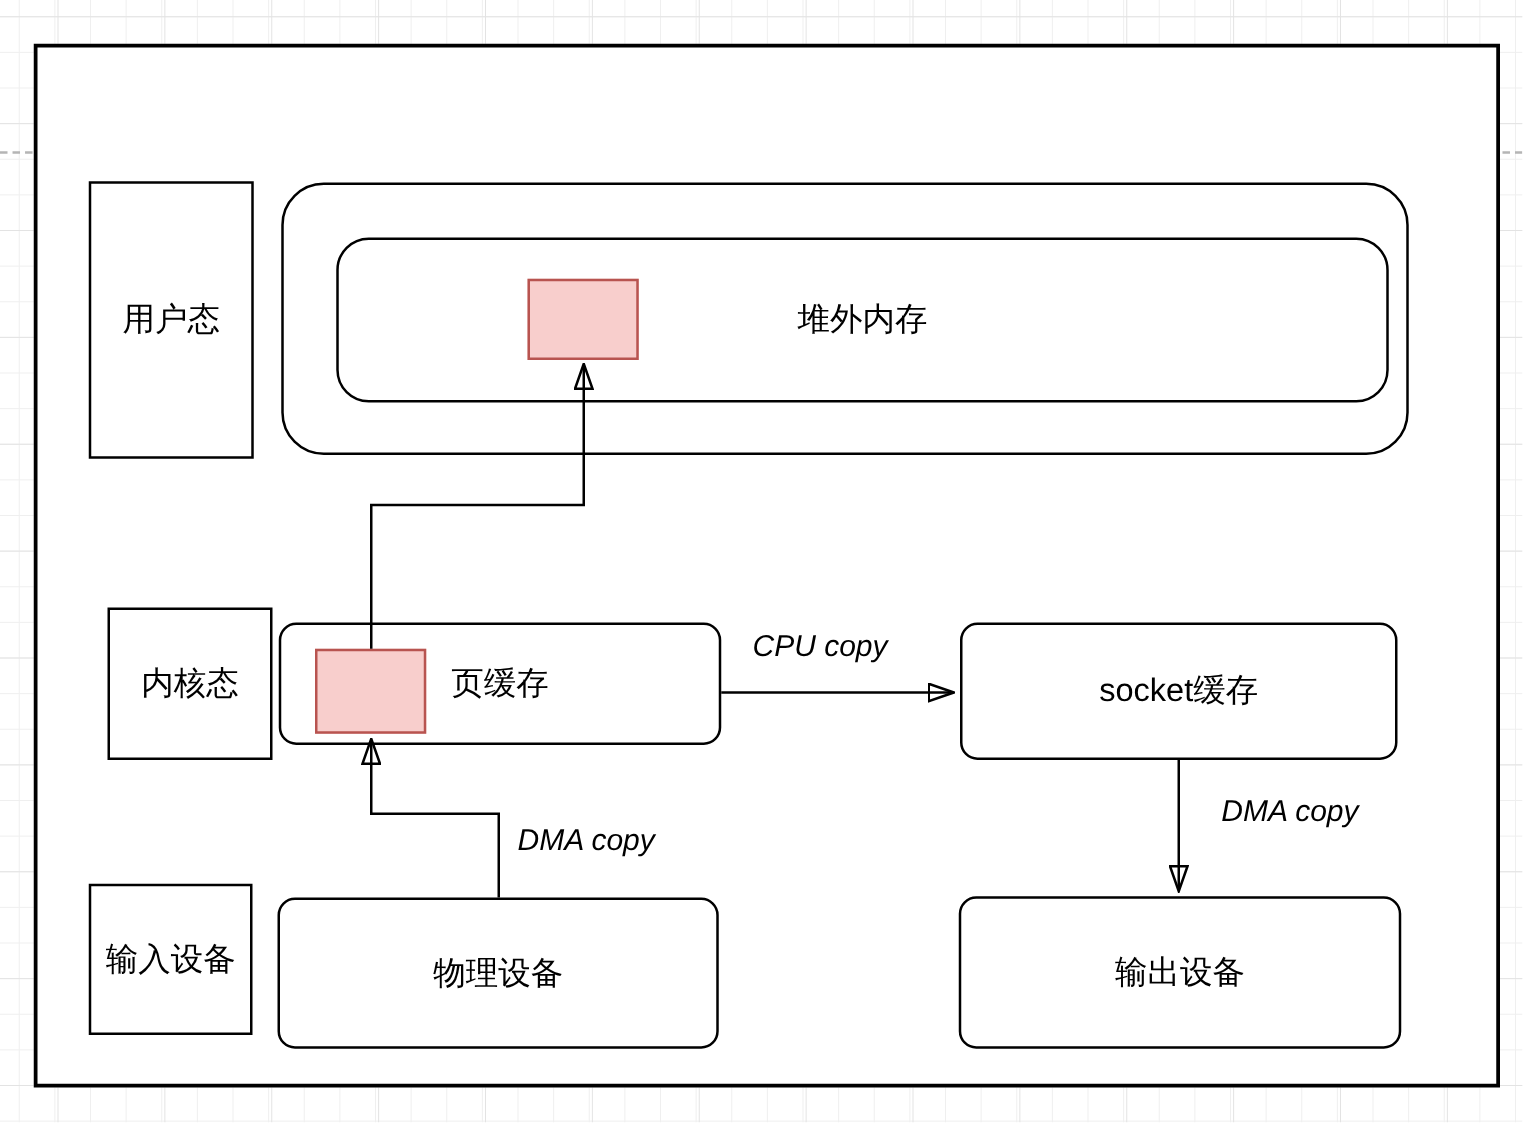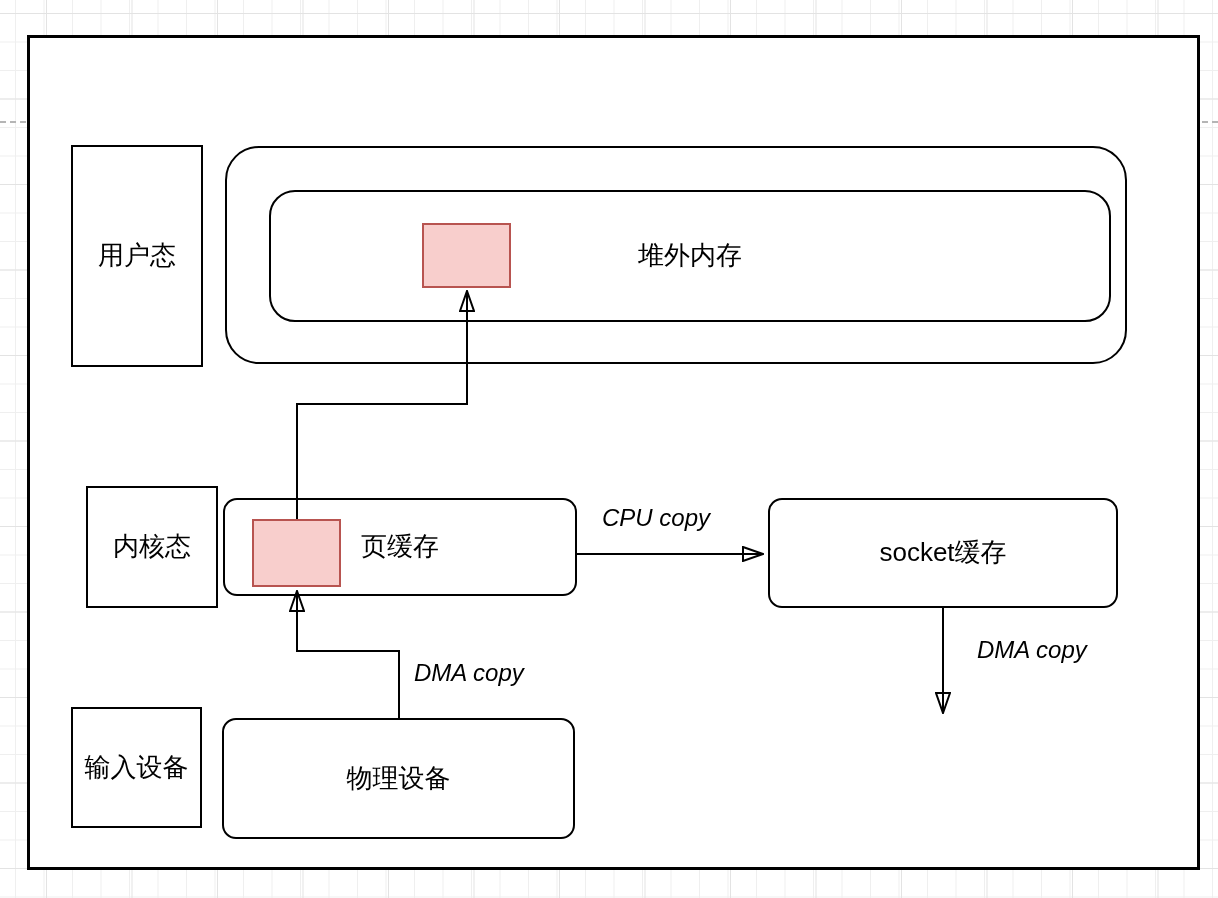"输出设备" div.abs { html: none -> <div> <span>输出设备</span> </div> }
